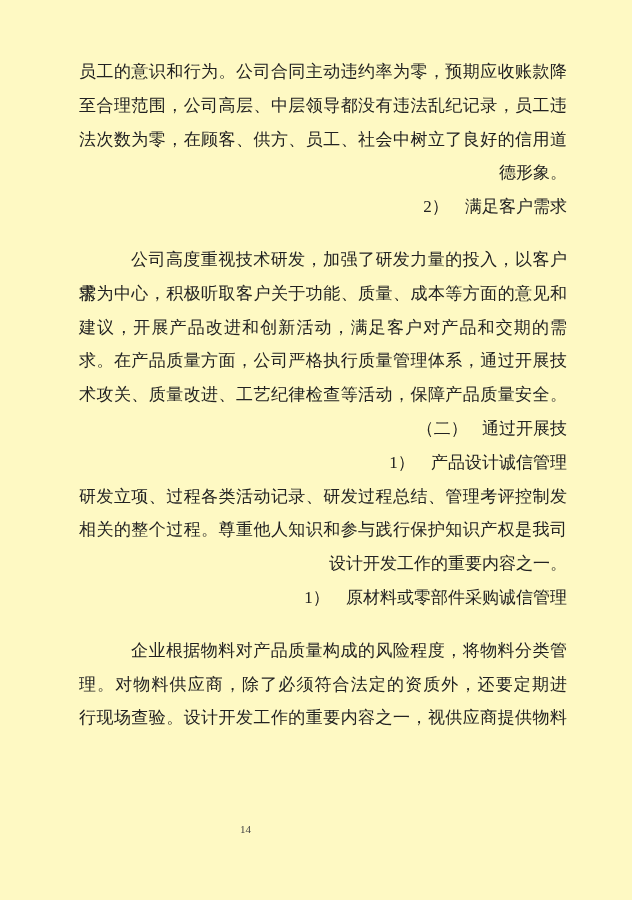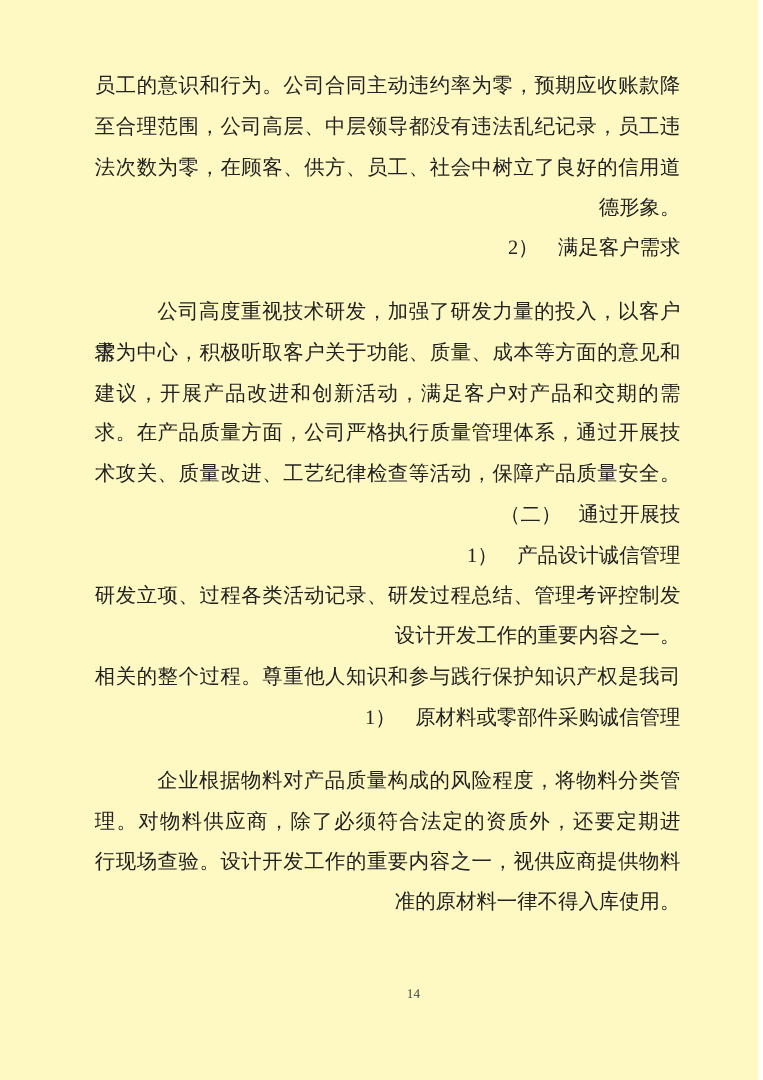"设计开发工作的重要内容之一。" div.ln { order: before "相关的整个过程。尊重他人知识和参与践行保护知识产权是我司" -> after "相关的整个过程。尊重他人知识和参与践行保护知识产权是我司" }
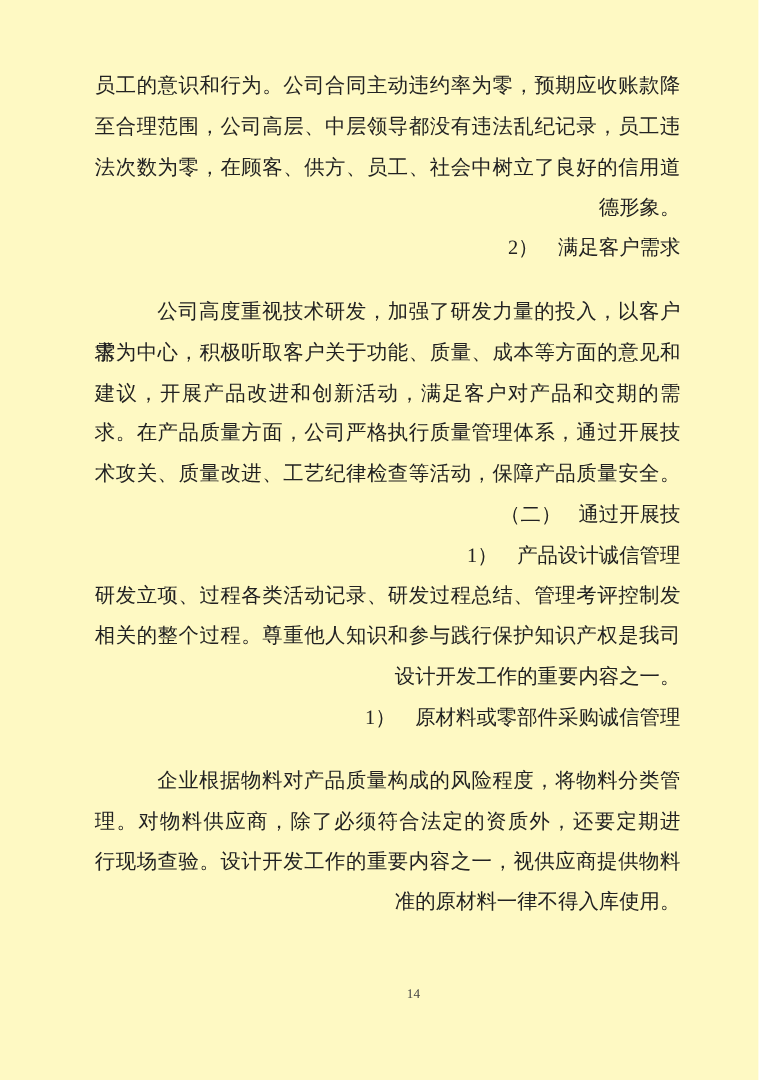"准的原材料一律不得入库使用。" div.ln { html: <div>准的原材料一律不得入库使用。</div> -> none }
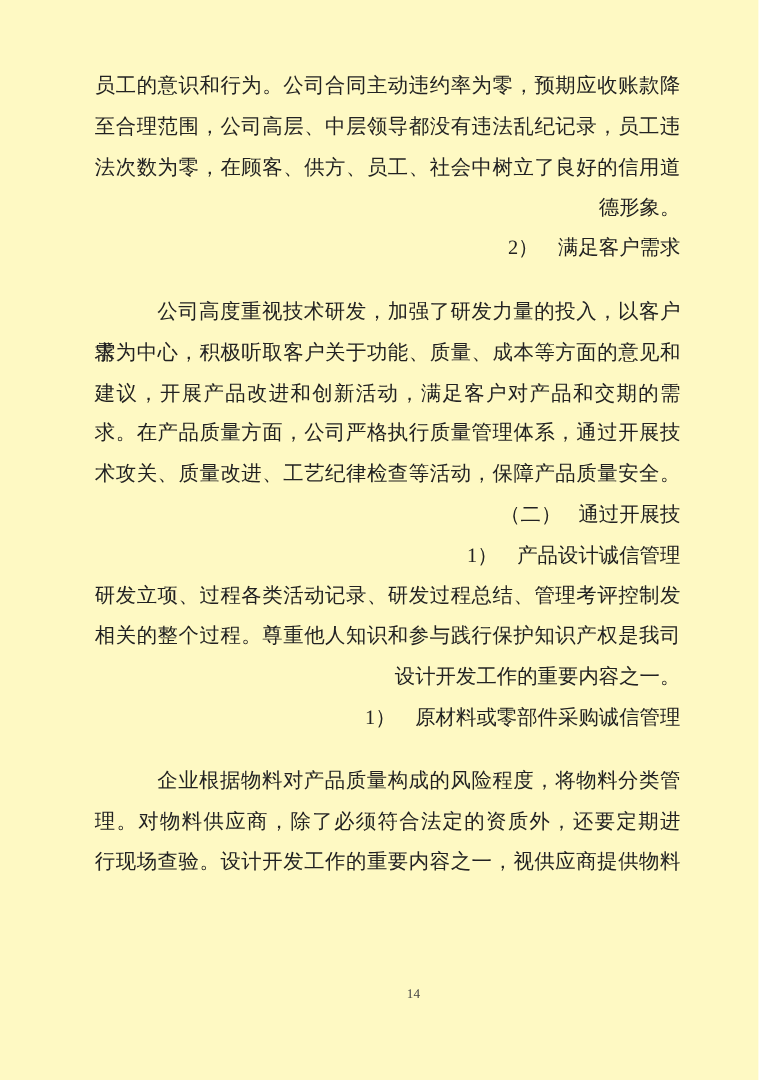"14" .page-number { text-align: right -> left }
